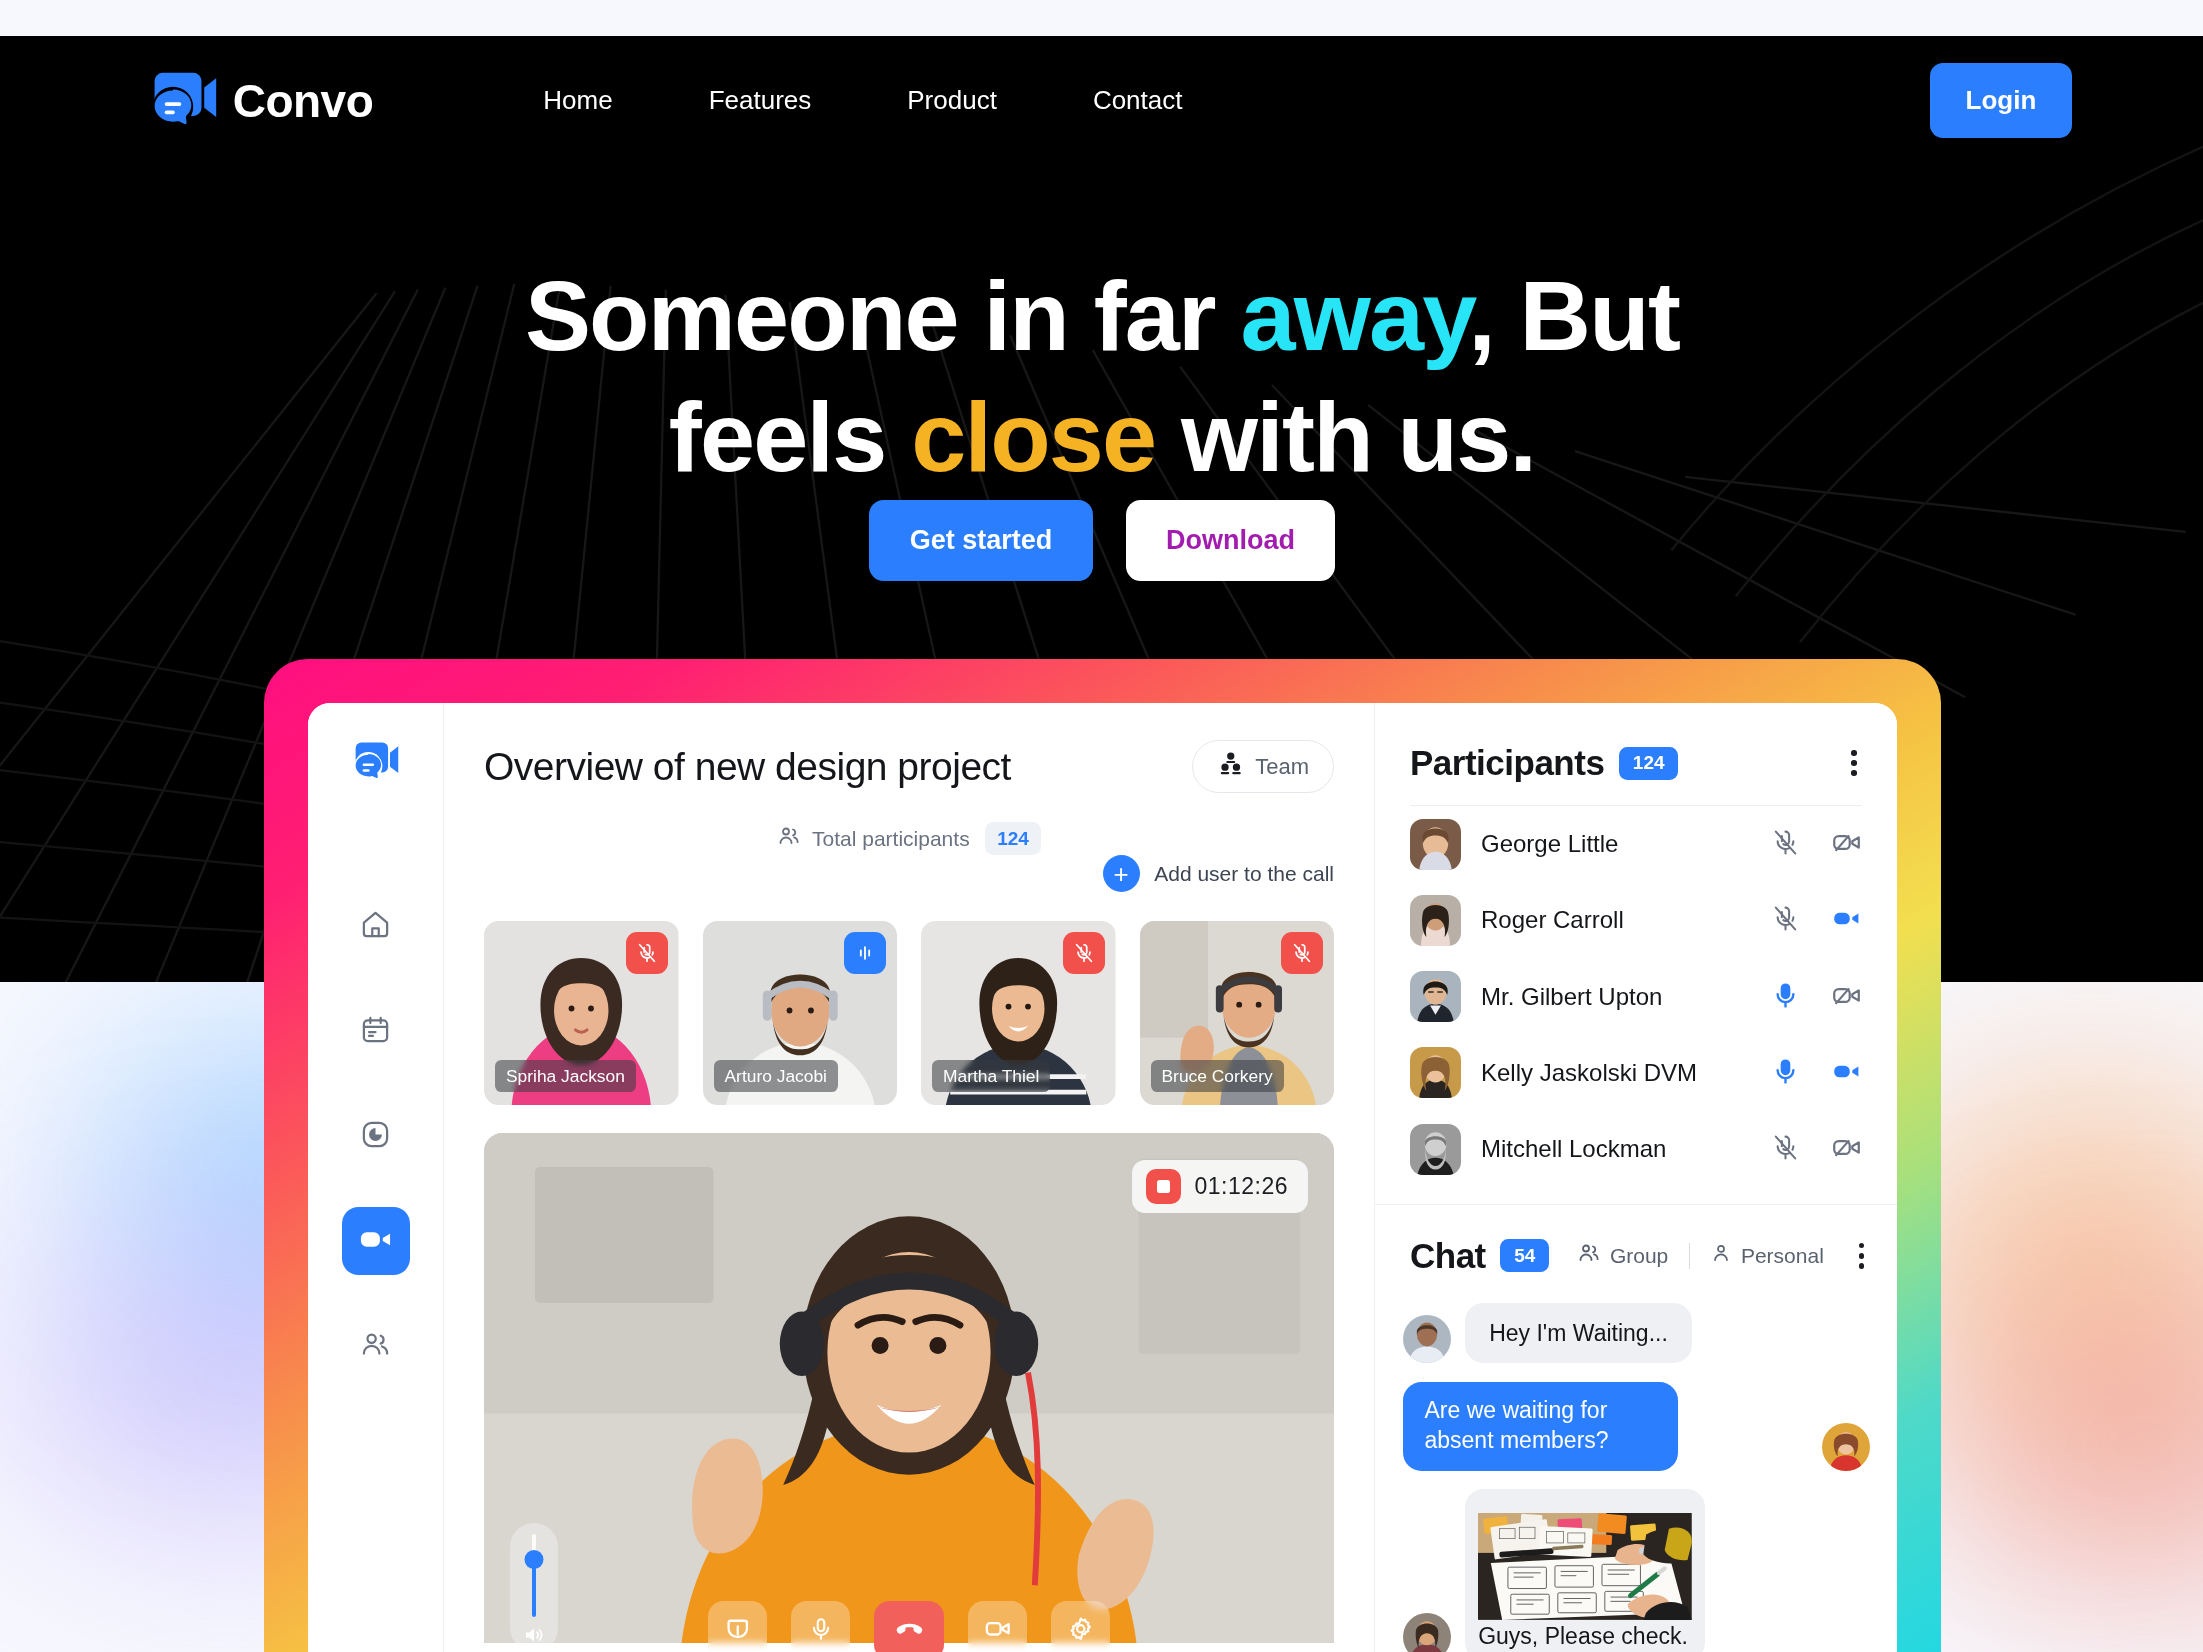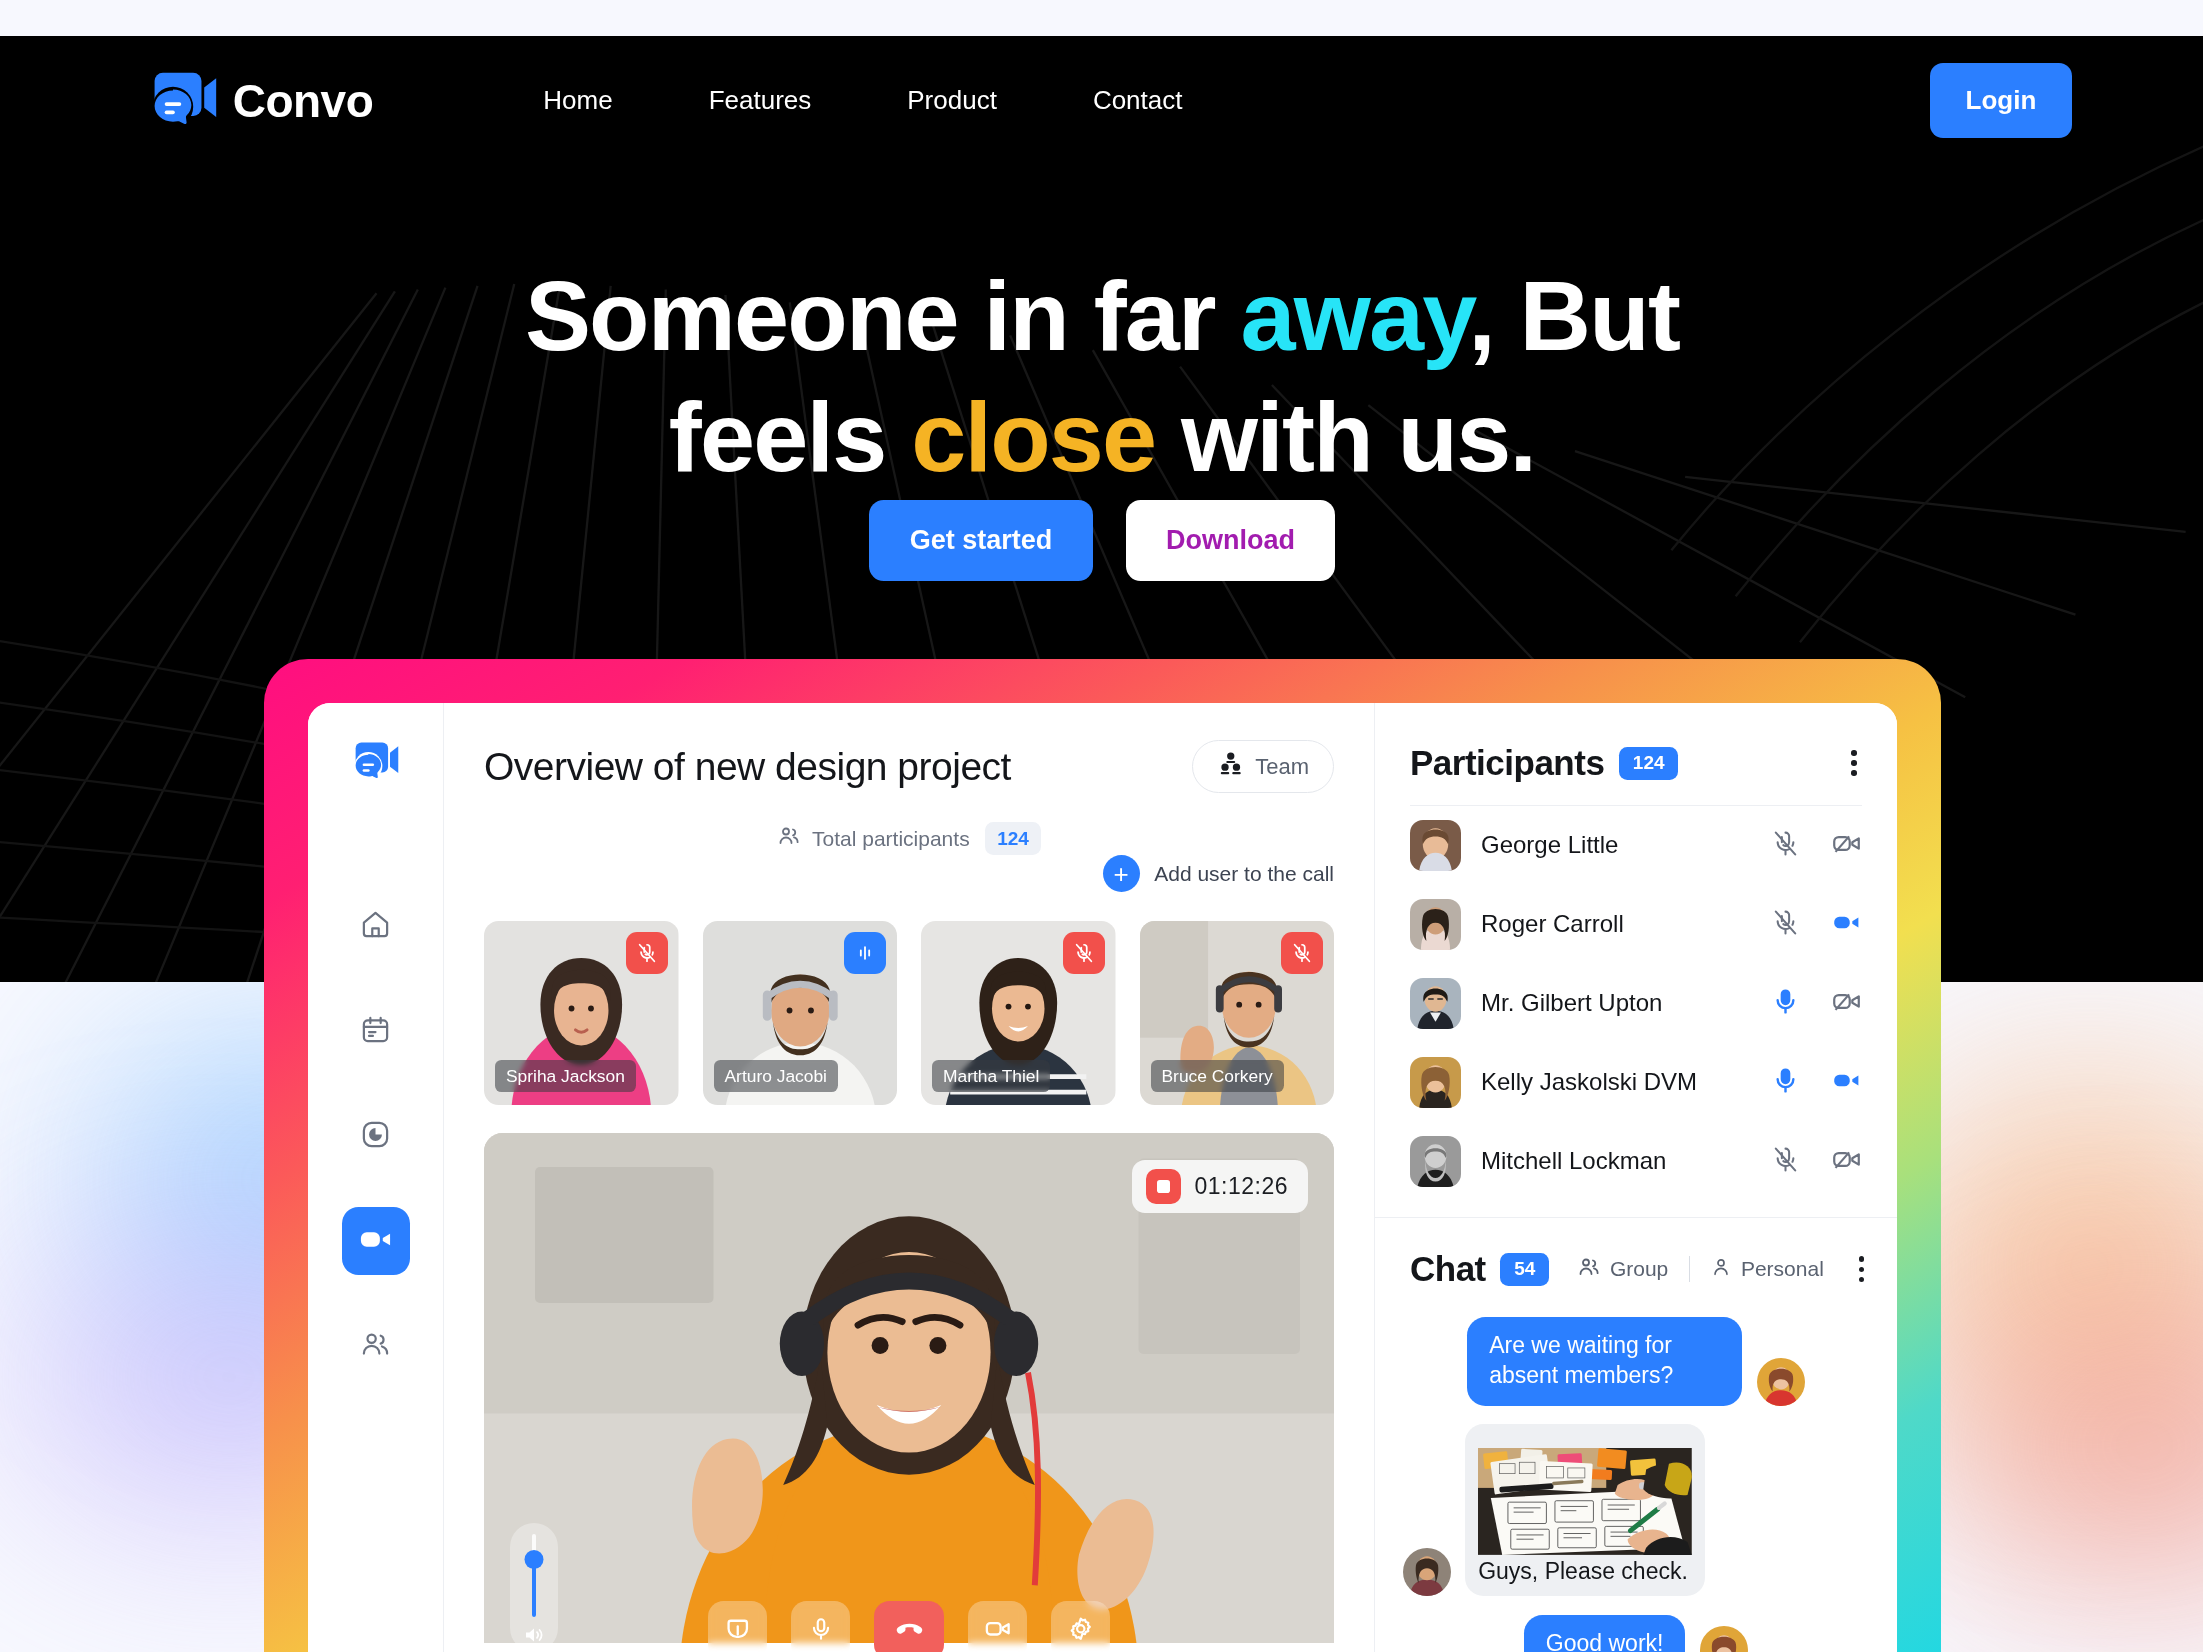"Hey I'm Waiting..." div.msg { html: none -> <div> <span> <svg> <rect></rect> <path></path> <ellipse></ellipse> <path></path> </svg> </span> <span>Hey I'm Waiting...</span> </div> }
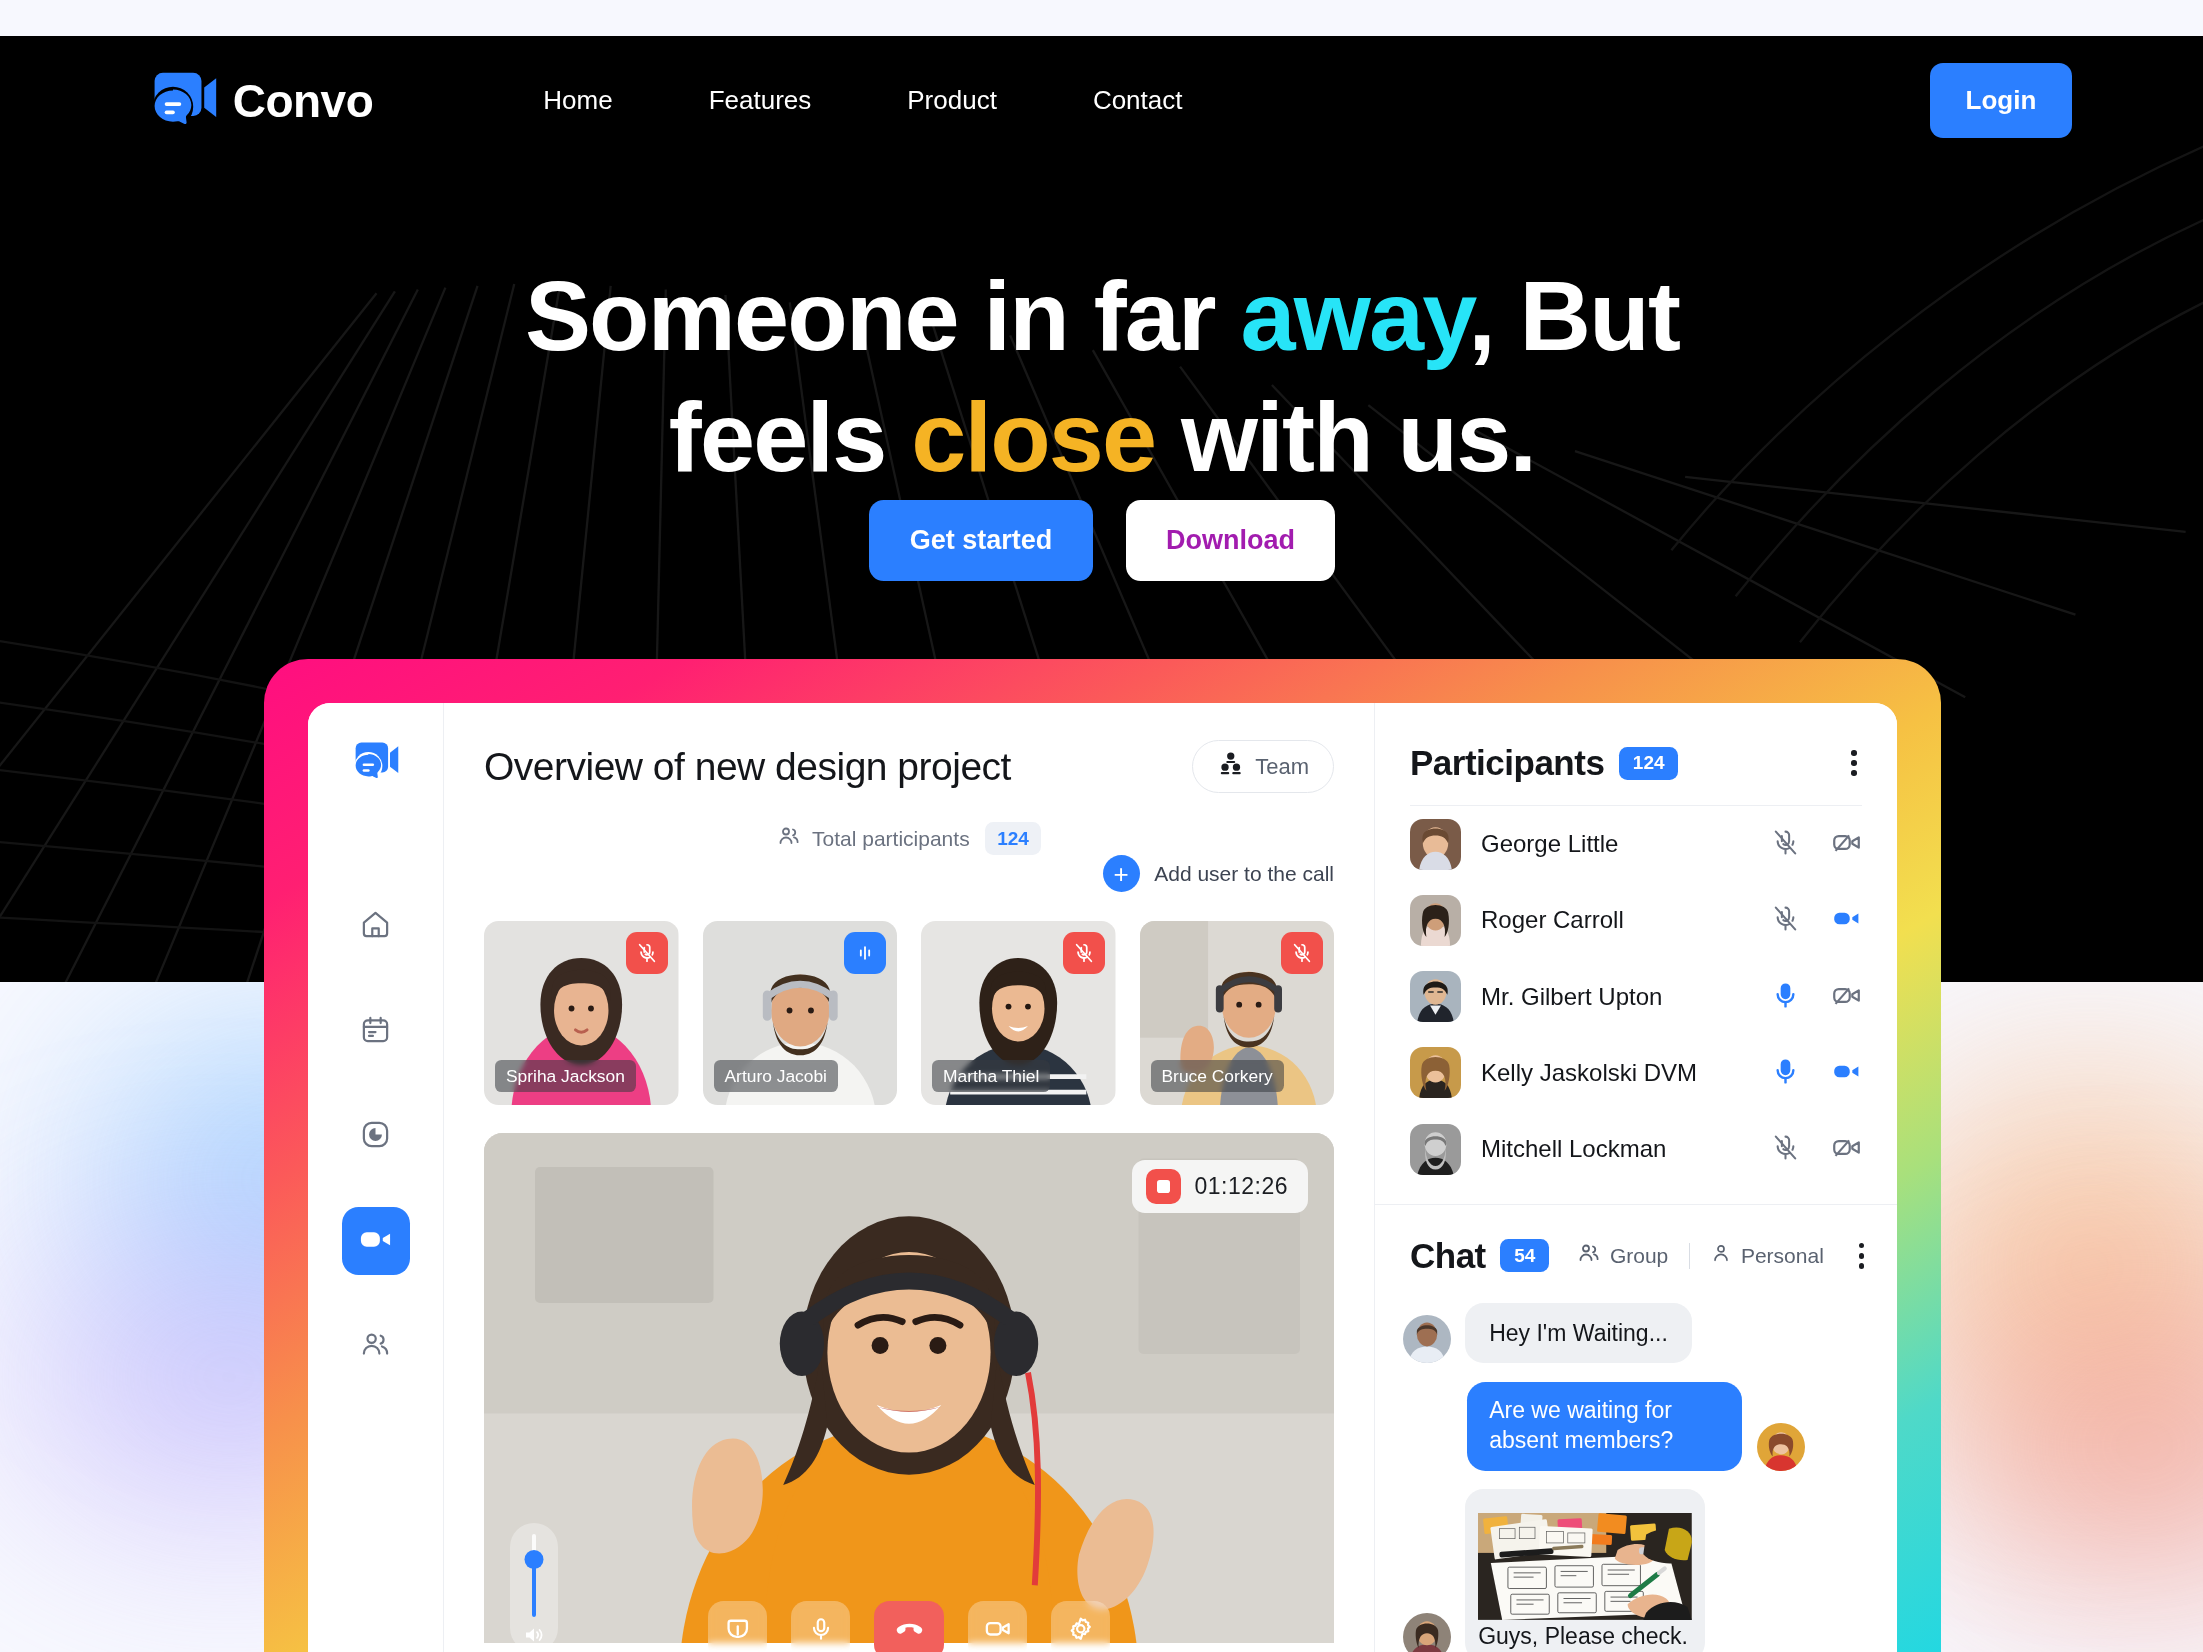"Are we waiting for absent" .msg.out { justify-content: center -> space-between }
